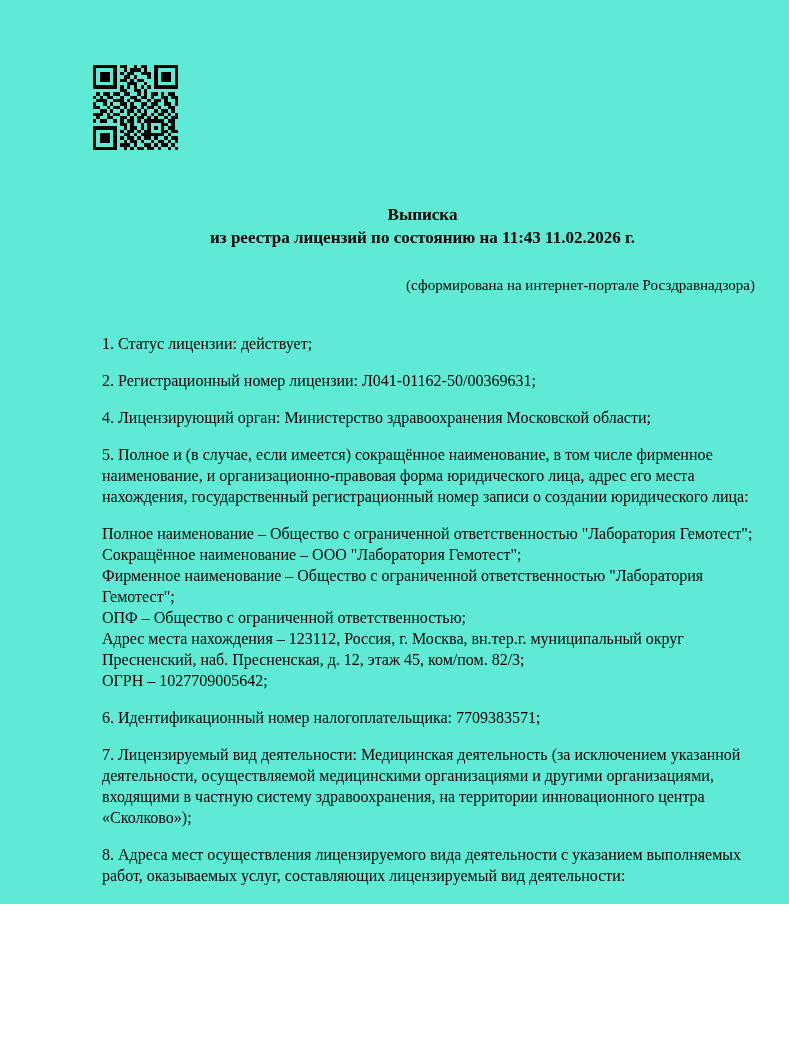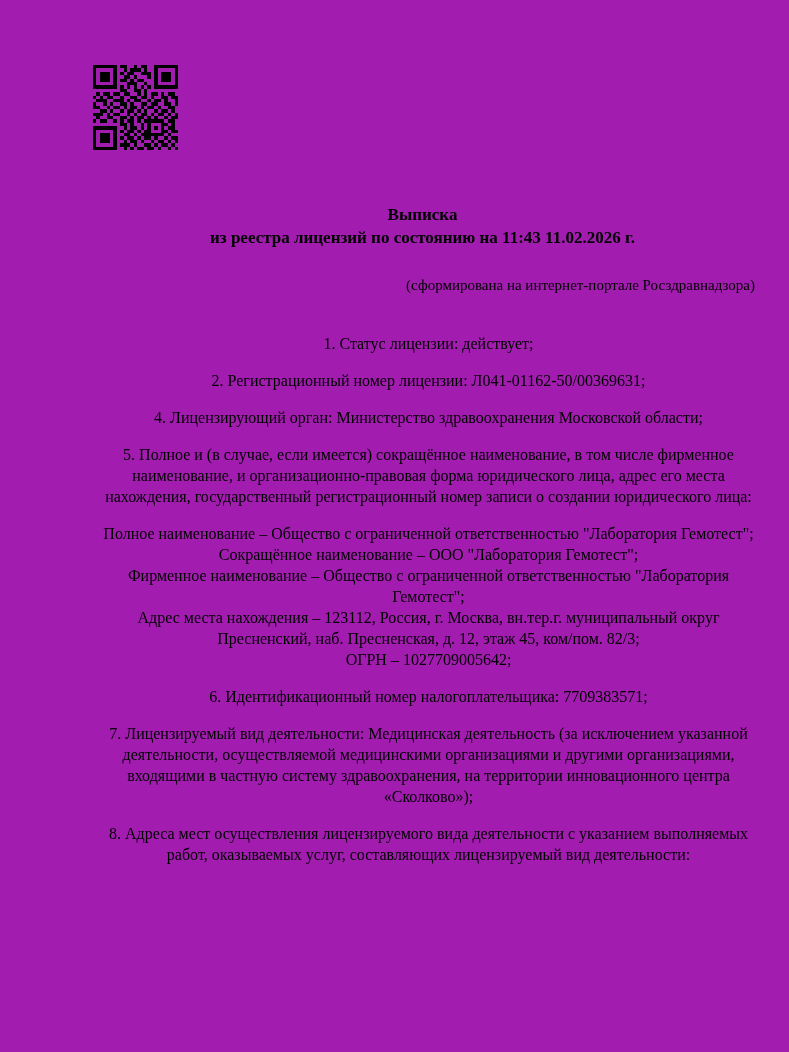"Выписка" .page { background: #a21caf -> #5eead4; height: 1052px -> 904px }
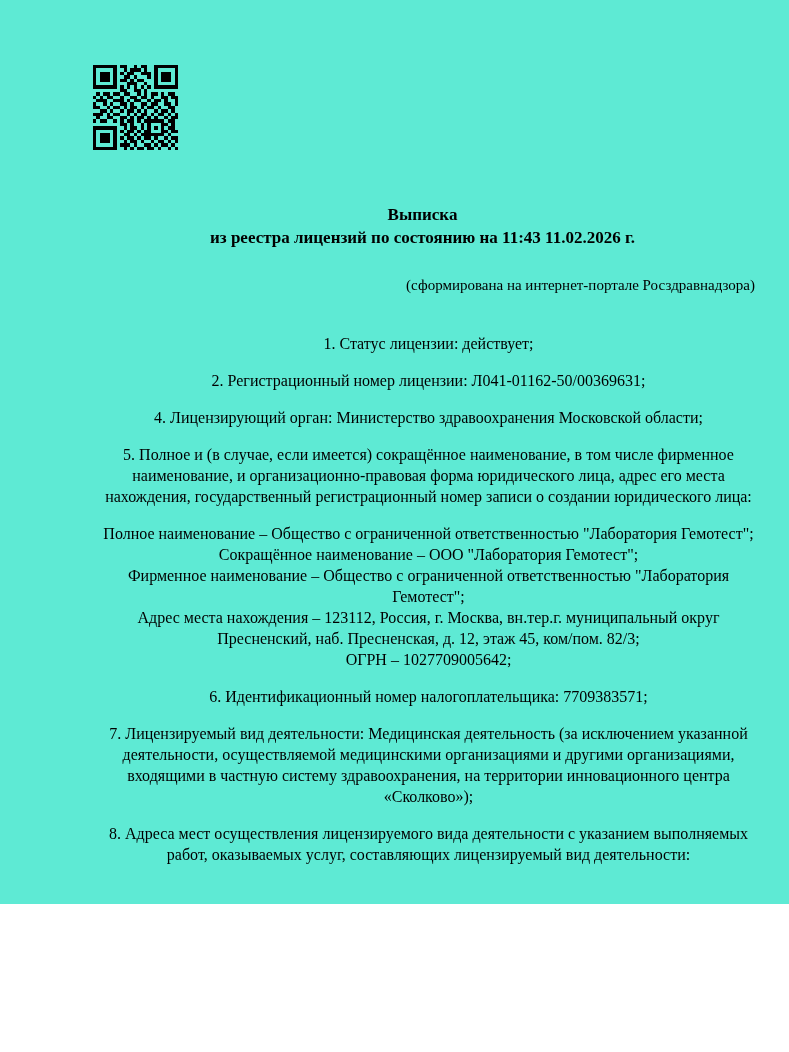"1. Статус лицензии: действует;" .para { text-align: center -> left }
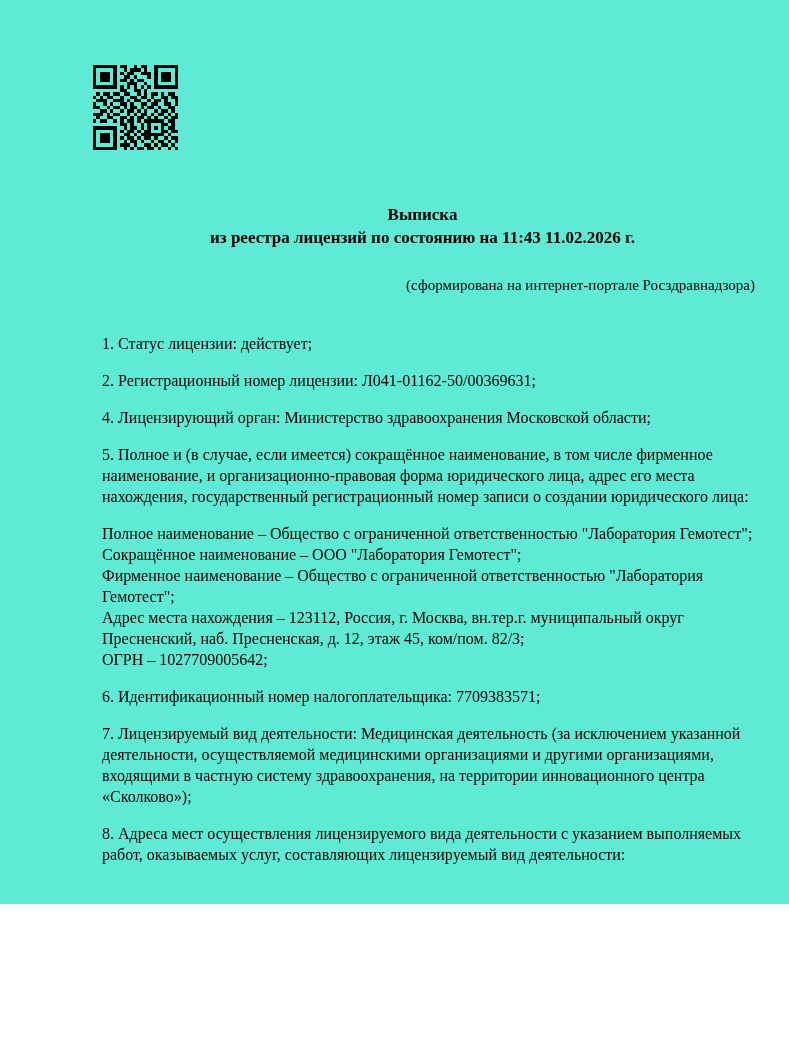"ОПФ – Общество с ограниченной" span.line { html: none -> <span>ОПФ – Общество с ограниченной ответственностью;</span> }
